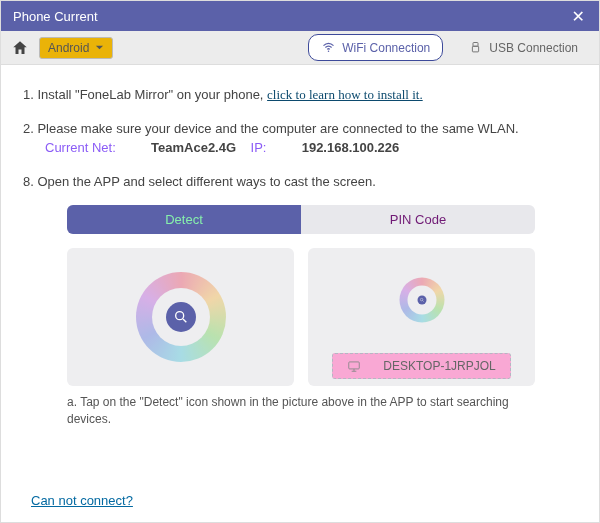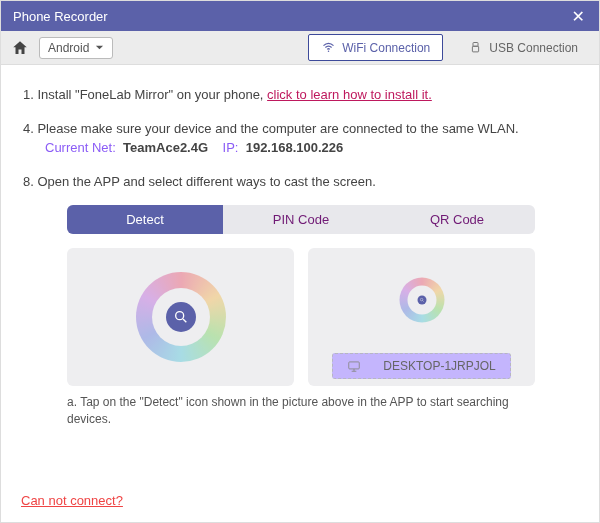"Phone Recorder" span.title { text: Recorder -> Current }
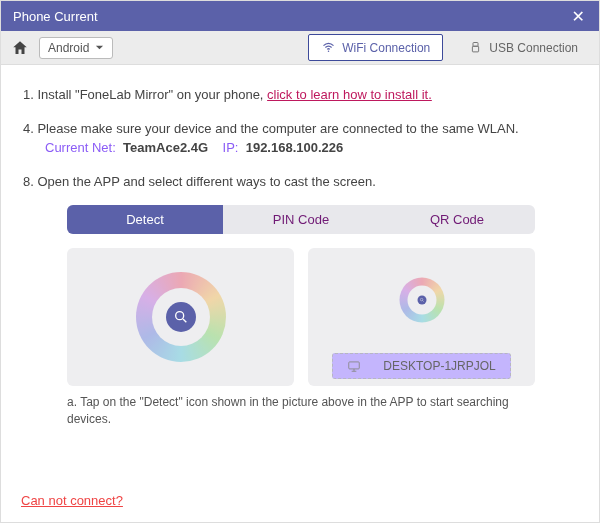"Android" .dropdown { background: #ffffff -> #eab308 }
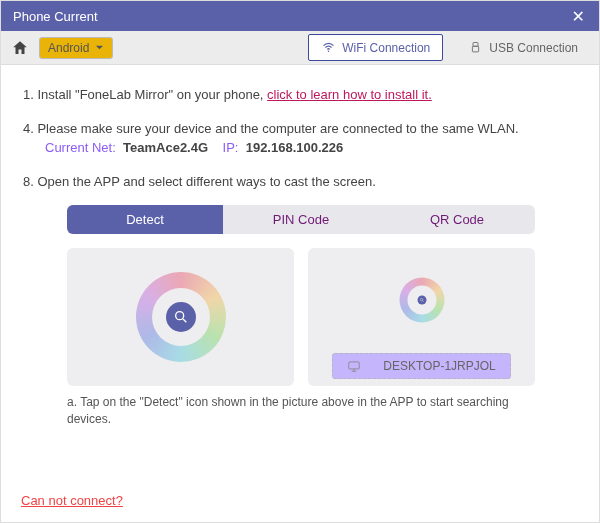"WiFi Connection" .conn-btn { border-radius: 2px -> 10px }
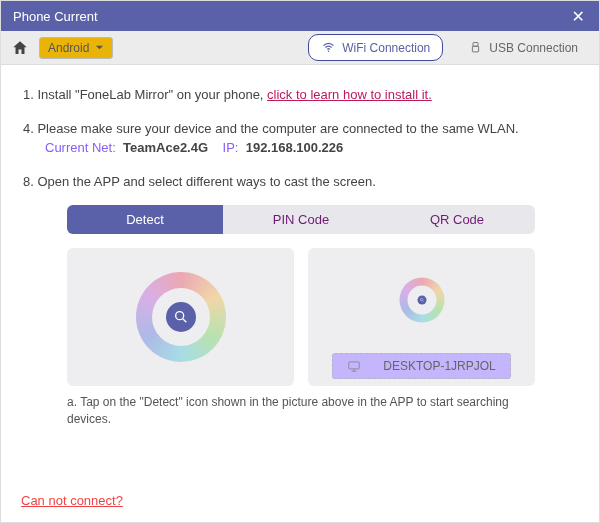"click to learn how to" .step a { color: #be185d -> #0c4a6e; font-family: none -> Liberation Serif, serif }
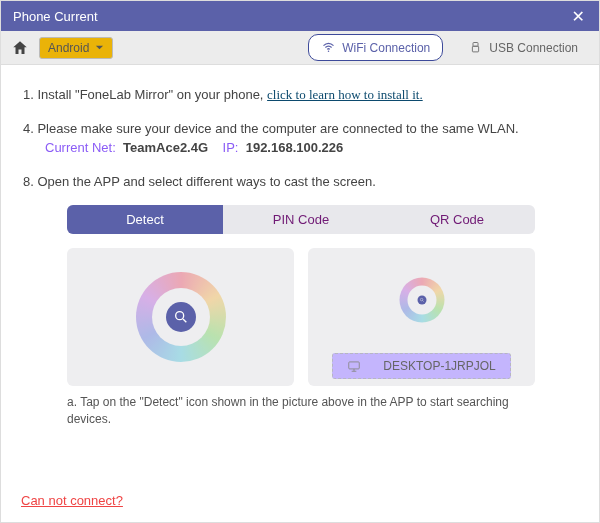"4. Please make sure your" span { text: 4 -> 2 }
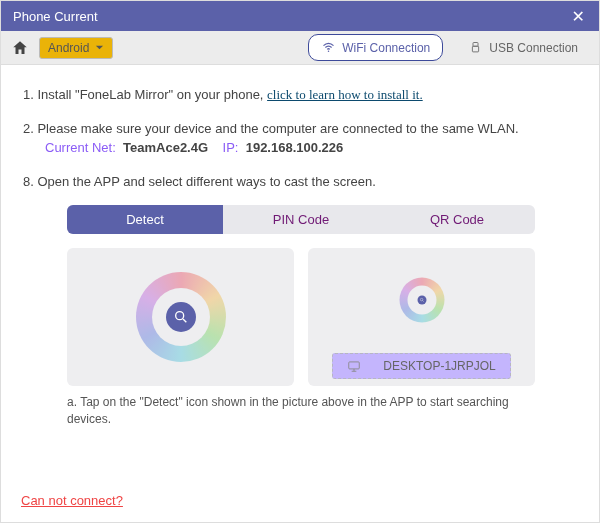"TeamAce2.4G" .netinfo .val { margin-left: none -> 28px }
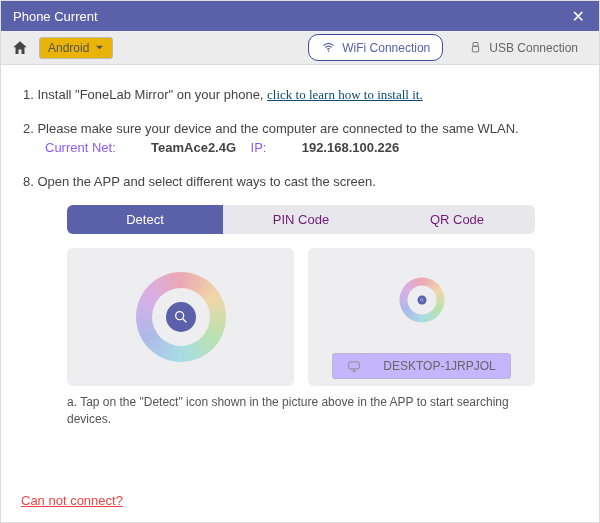"Detect" .tab.active { color: #ffffff -> #86efac }
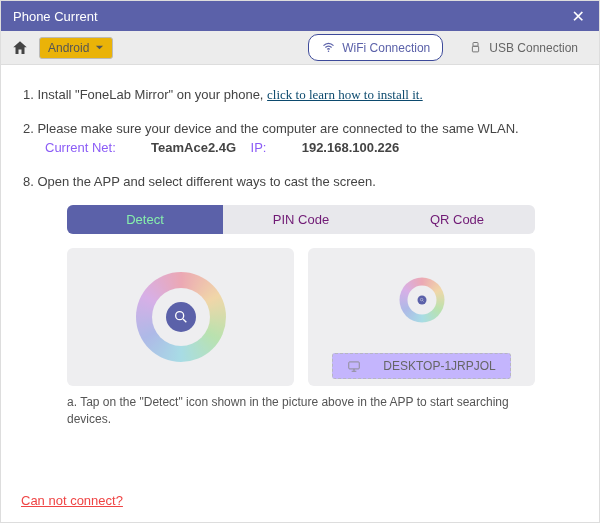"QR Code" div.tab { html: <div>QR Code</div> -> none }
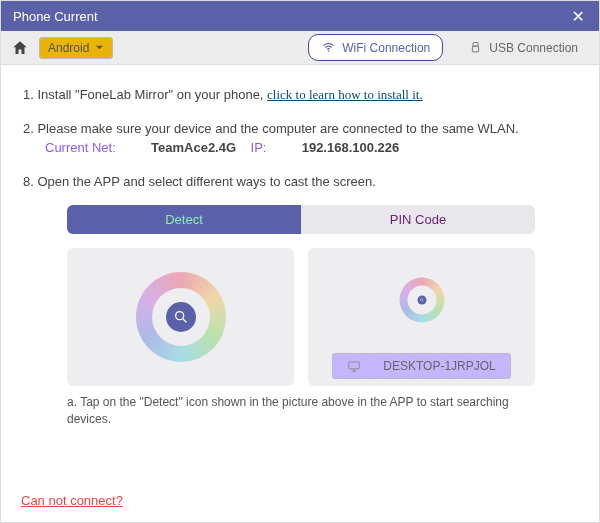"DESKTOP-1JRPJOL" .device-box { background: #c4b5fd -> #f9a8d4 }
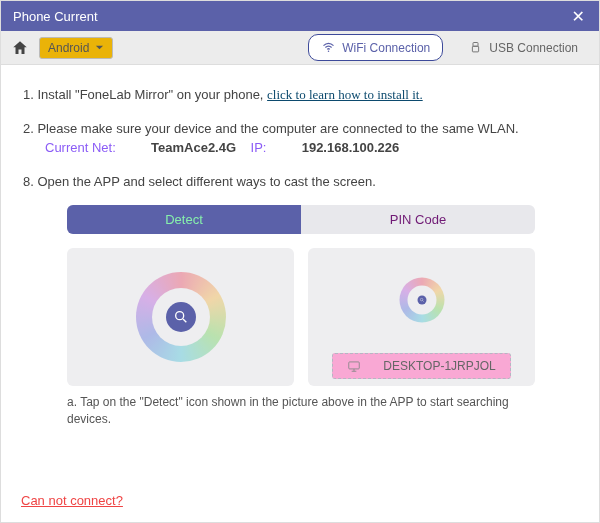"Can not connect?" .footer-link { color: #ef4444 -> #0369a1; left: 20px -> 30px }
